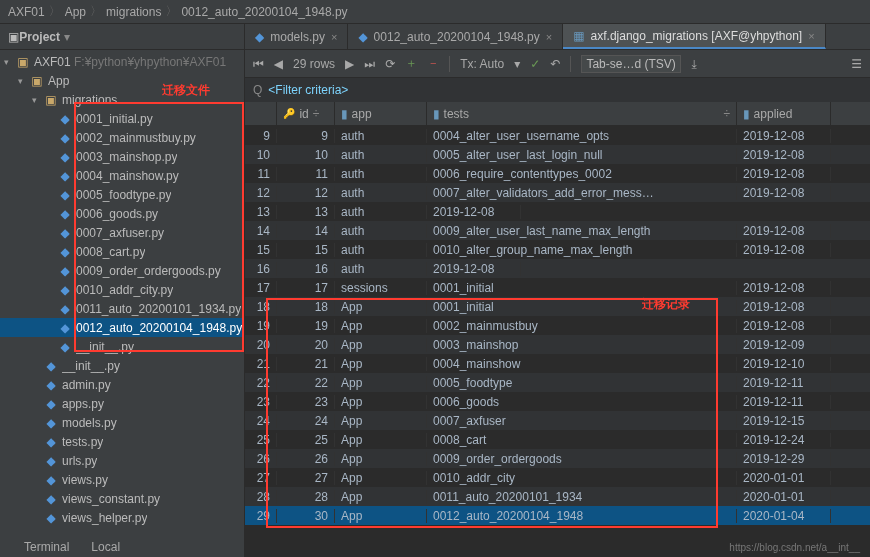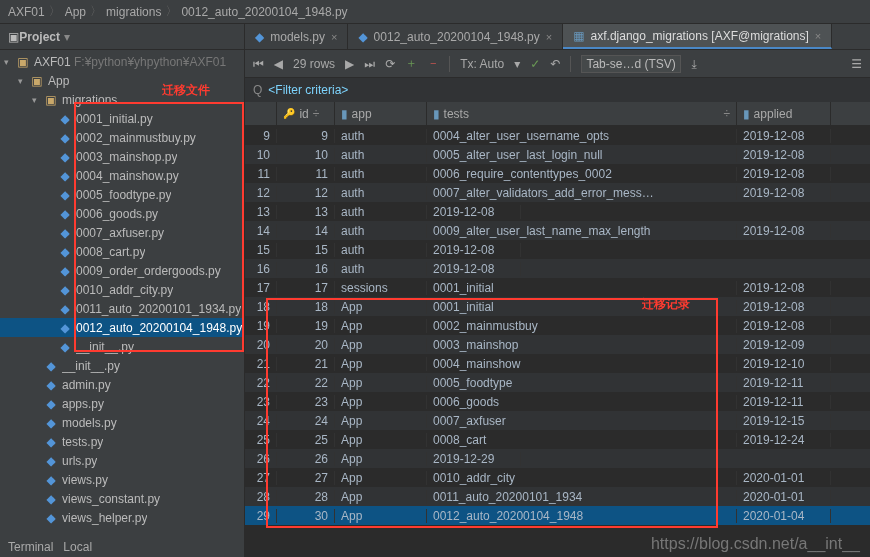"axf.django_migrations [AXF@migrations]" span { text: AXF@migrations -> AXF@yhpython }
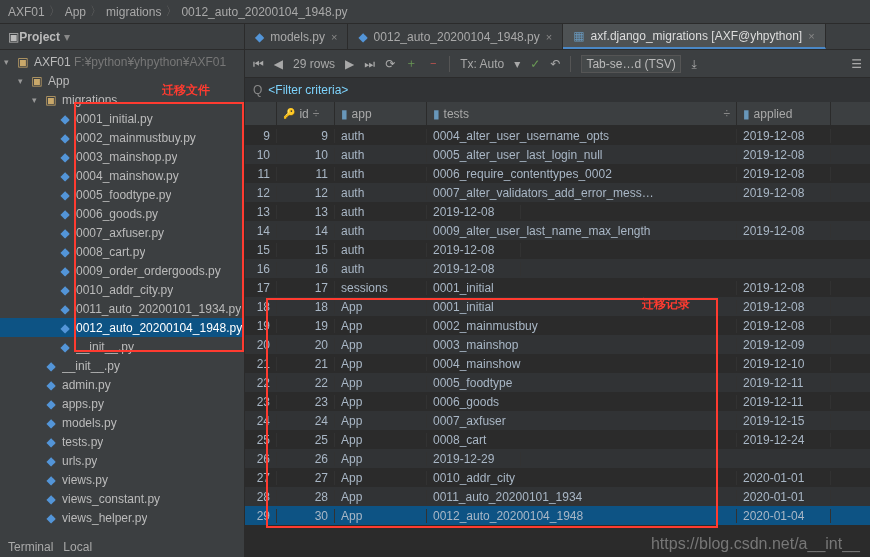"0010_alter_group_name_max_length" div.cell { html: none -> <div>0010_alter_group_name_max_length</div> }
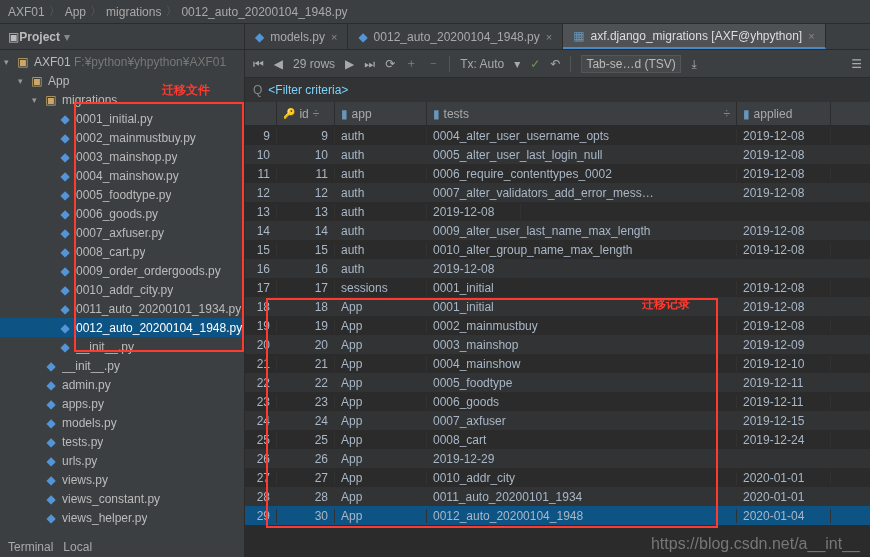"0009_order_ordergoods" div.cell { html: none -> <div>0009_order_ordergoods</div> }
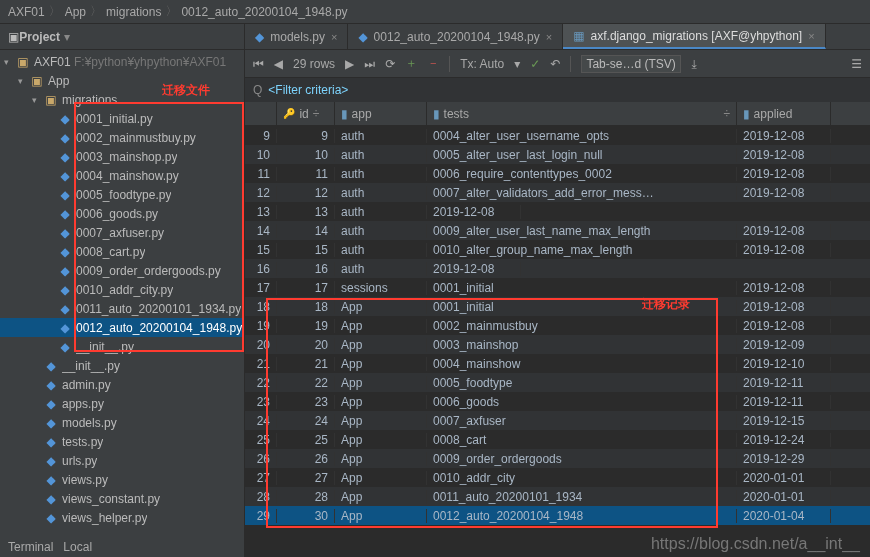"Terminal" .bottom-tabs { gap: 10px -> 22px; padding: 0 8px -> 0 24px }
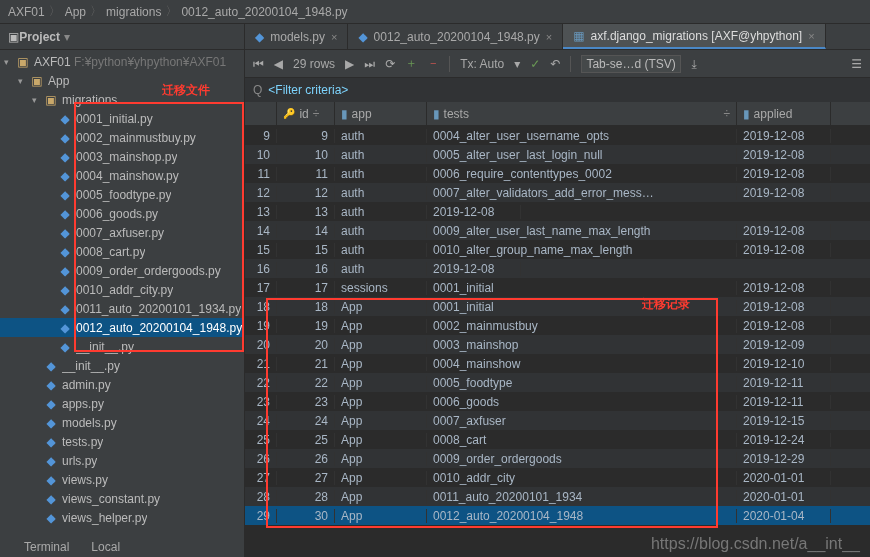"https://blog.csdn.net/a__int__" .watermark { font-size: 16px -> 10px }
